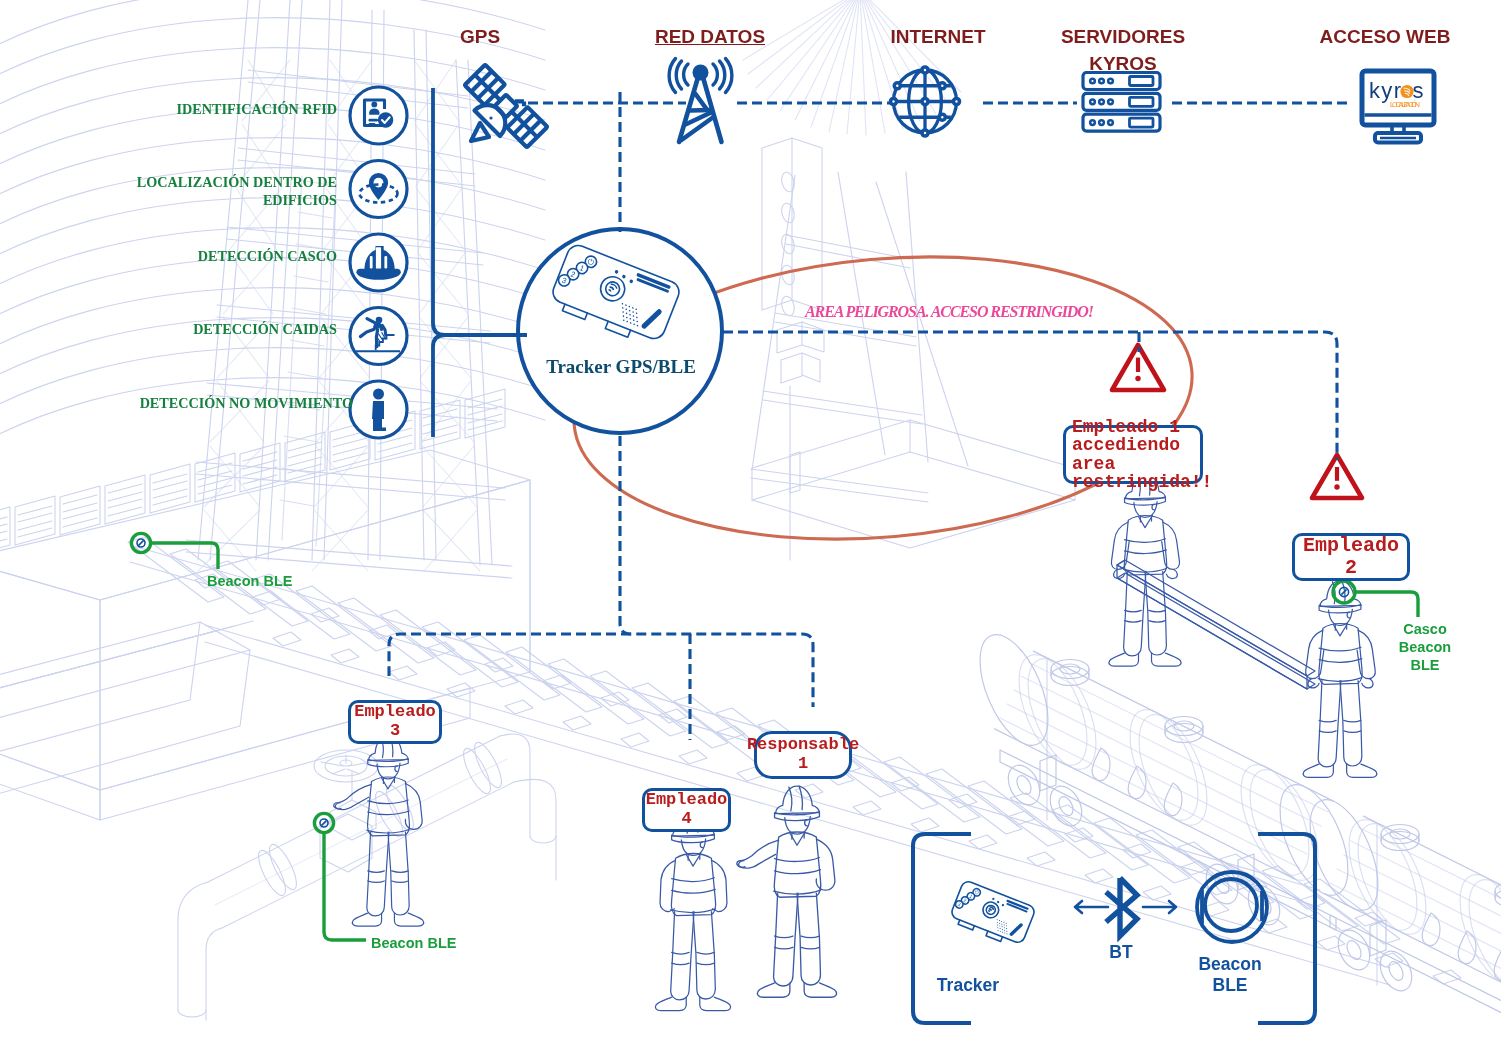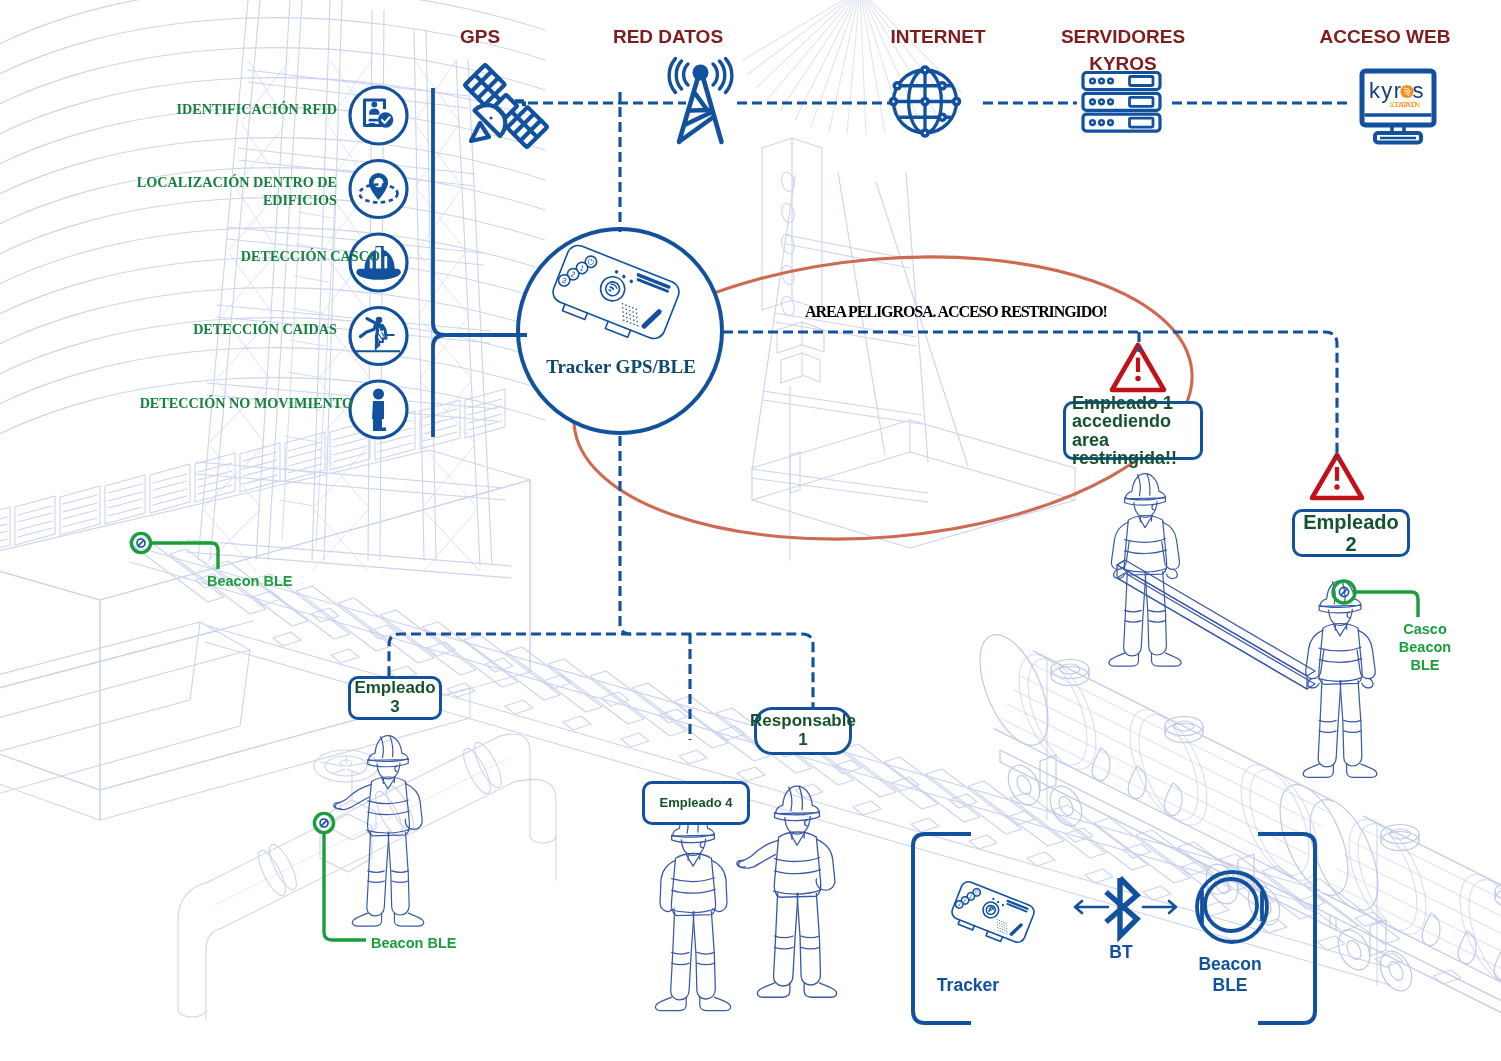"RED DATOS" div.hdr { left: 668px -> 710px; text-decoration: none -> underline }
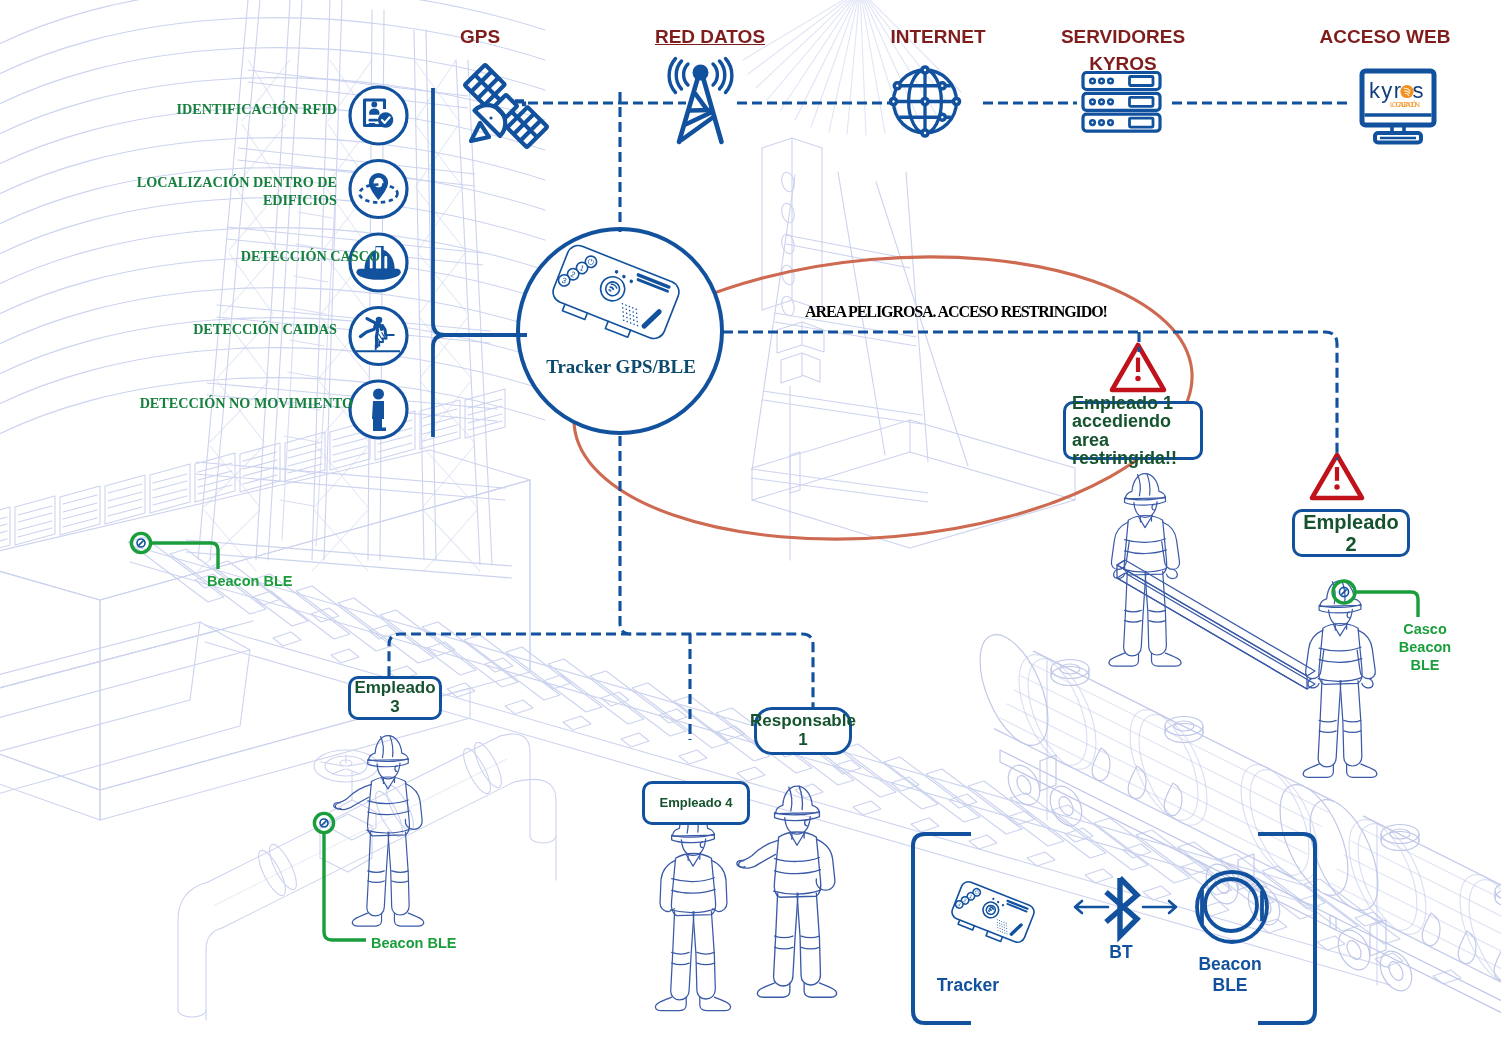"DETECCIÓN CASCO" div.featlabel { padding-left: 43px -> none }
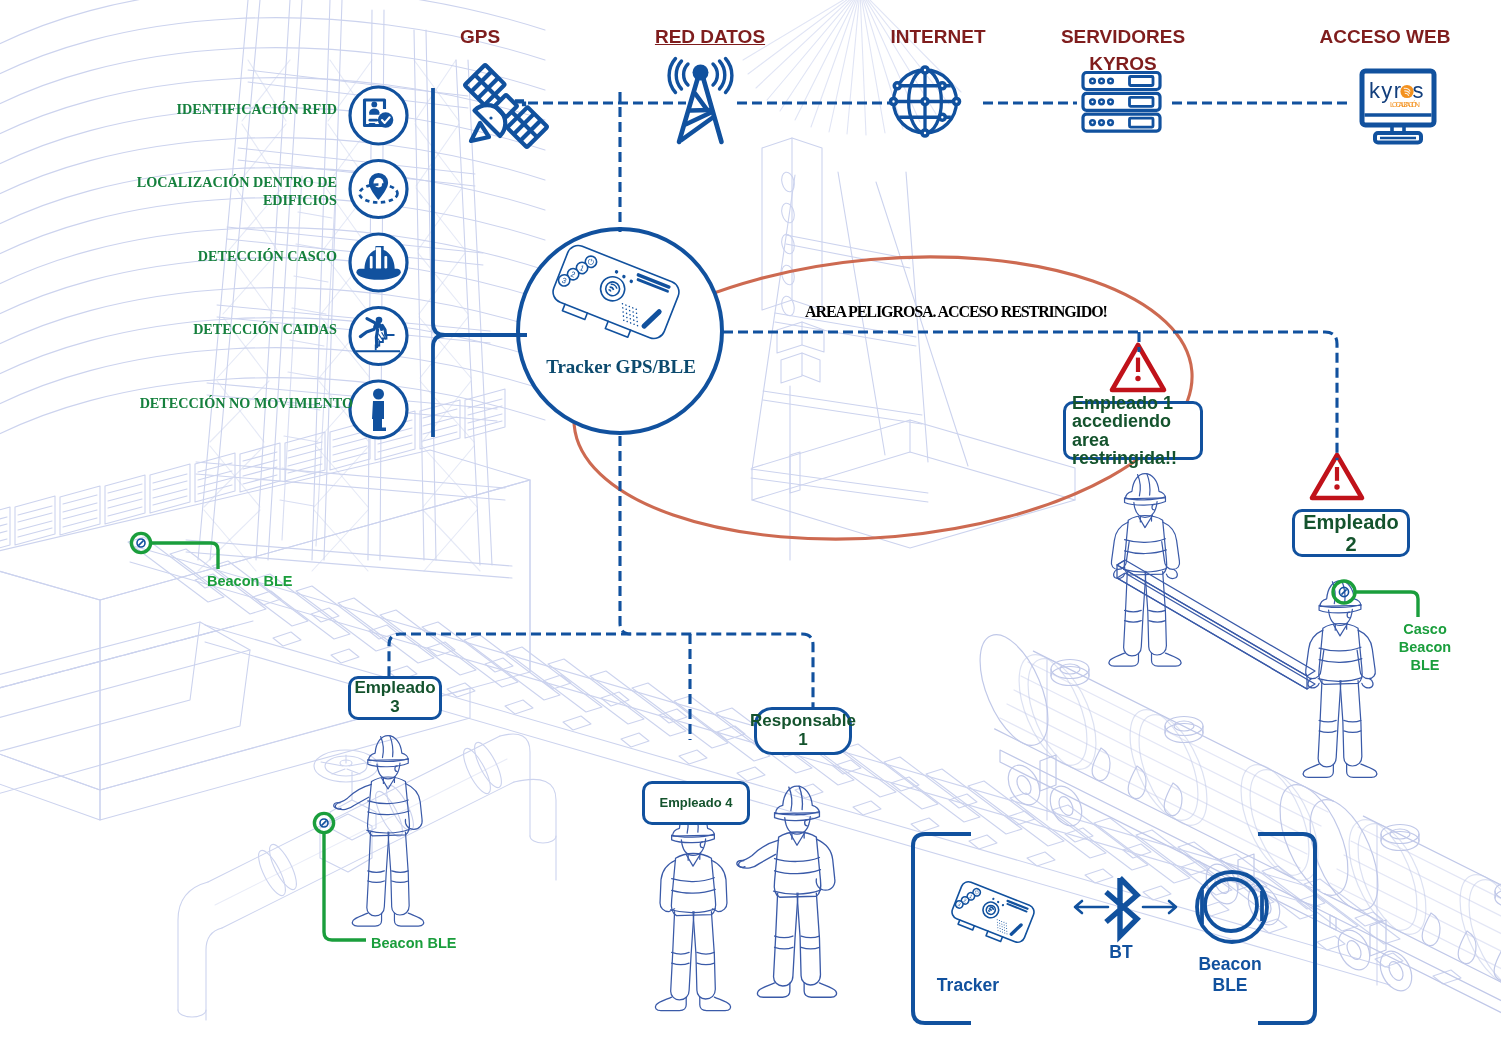"AREA PELIGROSA. ACCESO RESTRINGIDO!" .redtext { color: #000000 -> #ec4899; font-style: none -> italic }
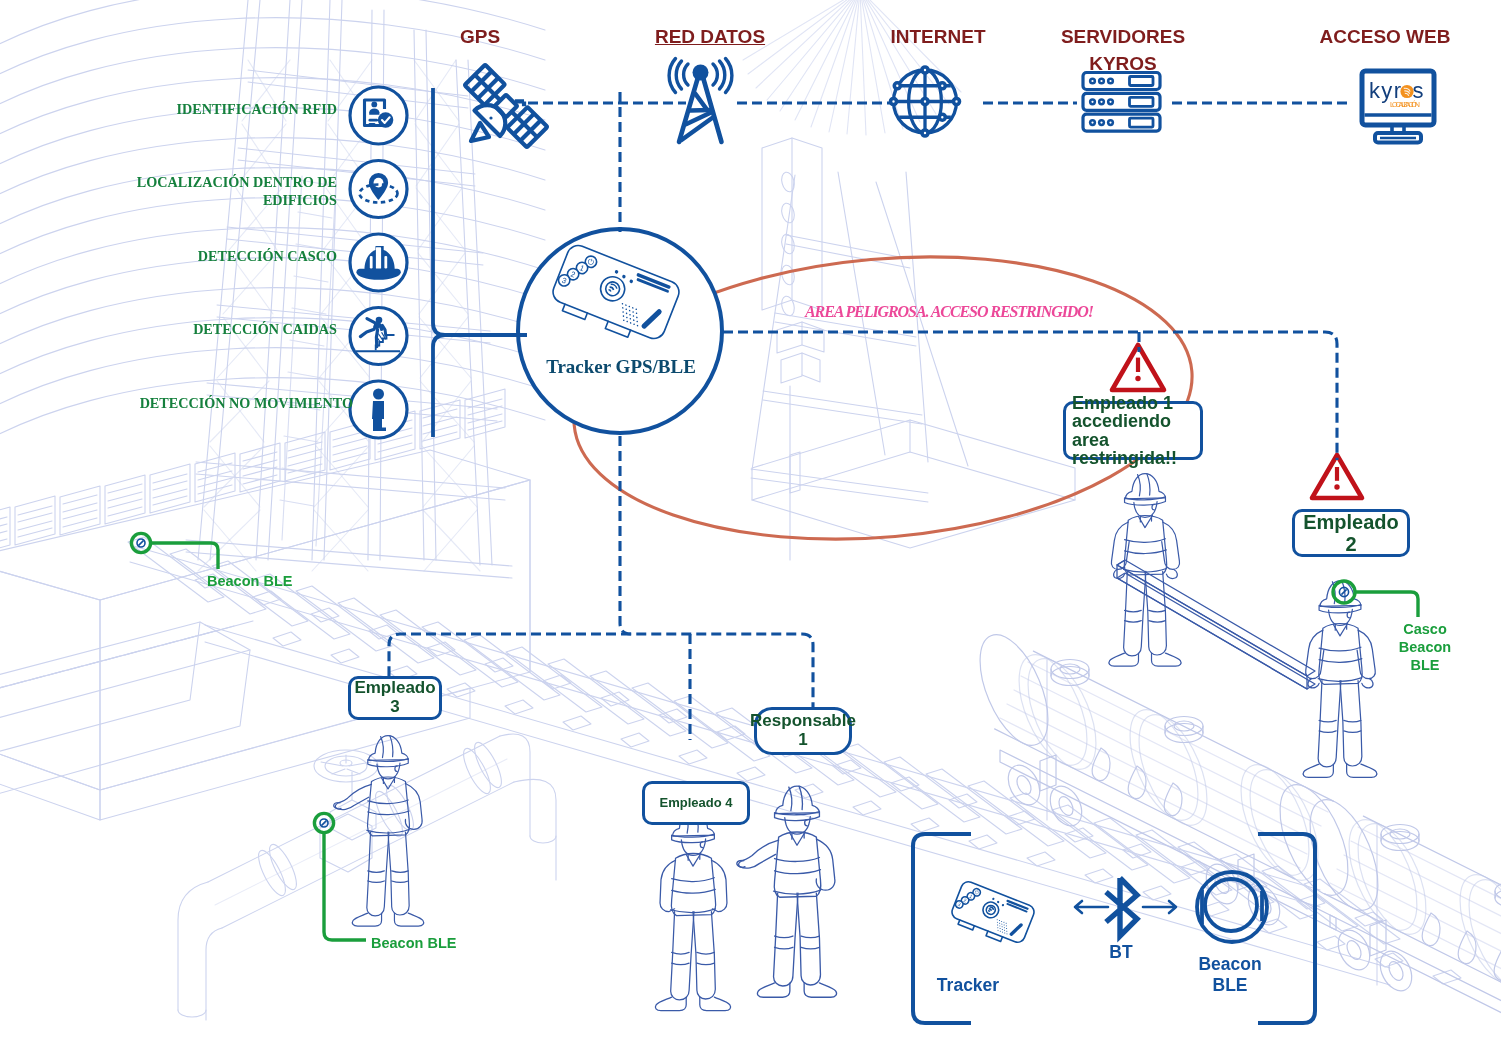"Empleado 1" .cbox { color: #14532d -> #b91c1c; font-family: Liberation Sans, sans-serif -> Liberation Mono, monospace; margin-top: none -> 24px }
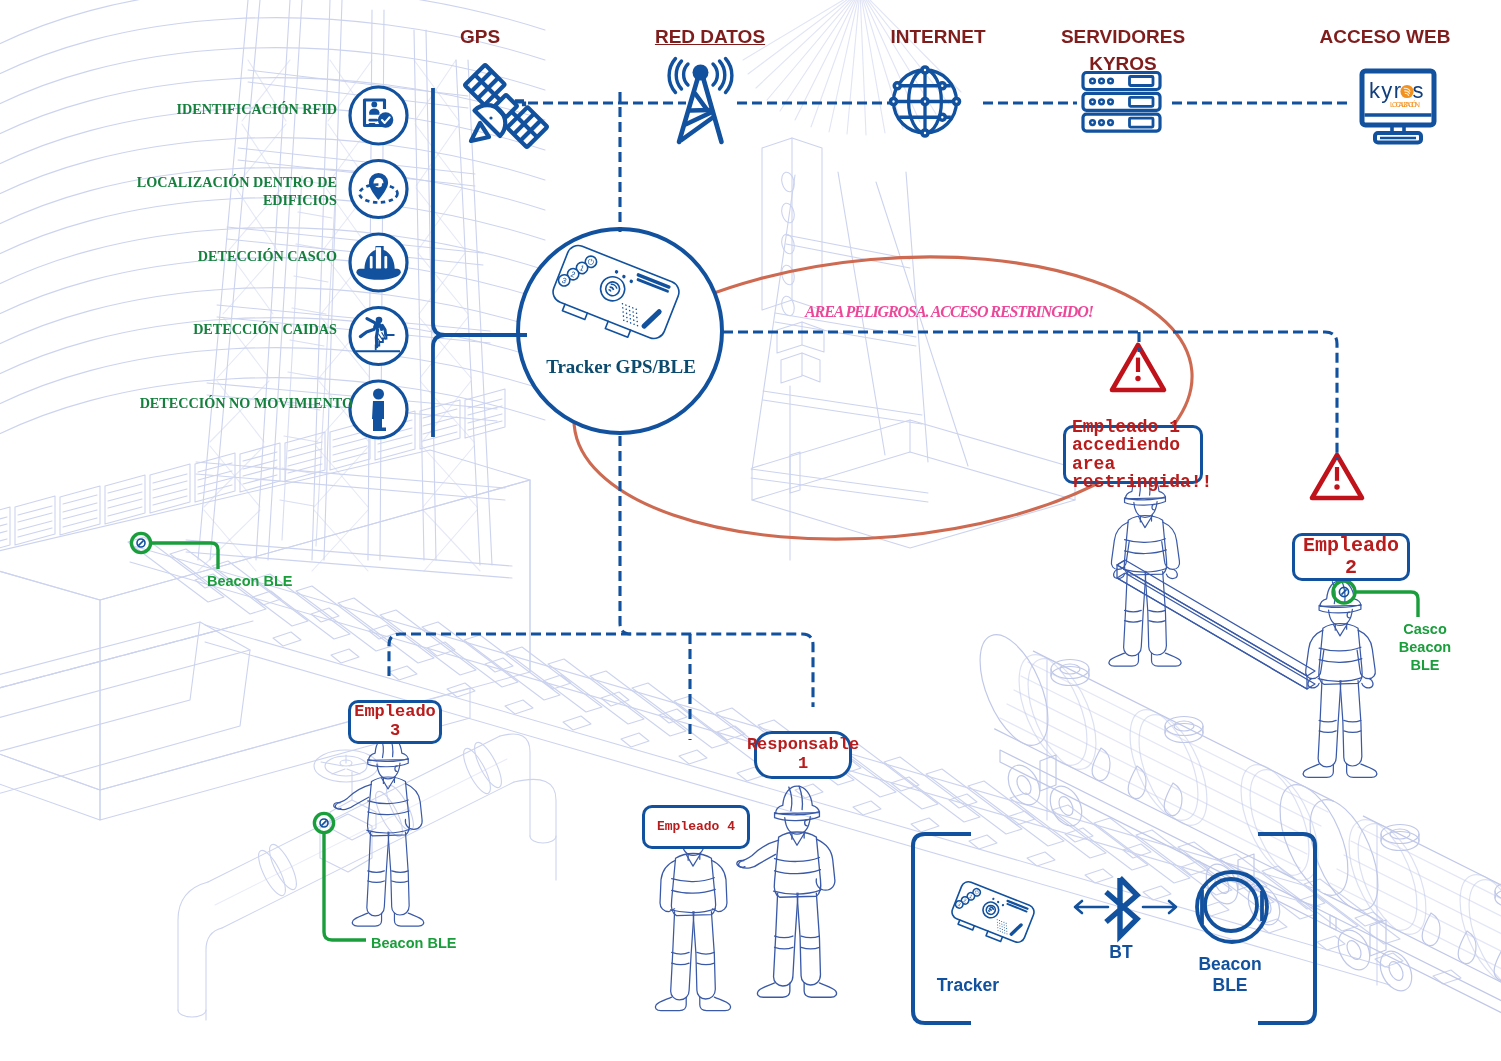"Empleado 4" div.cbox { font-size: 13px -> 17px; top: 781px -> 764px; width: 108px -> 89px }
